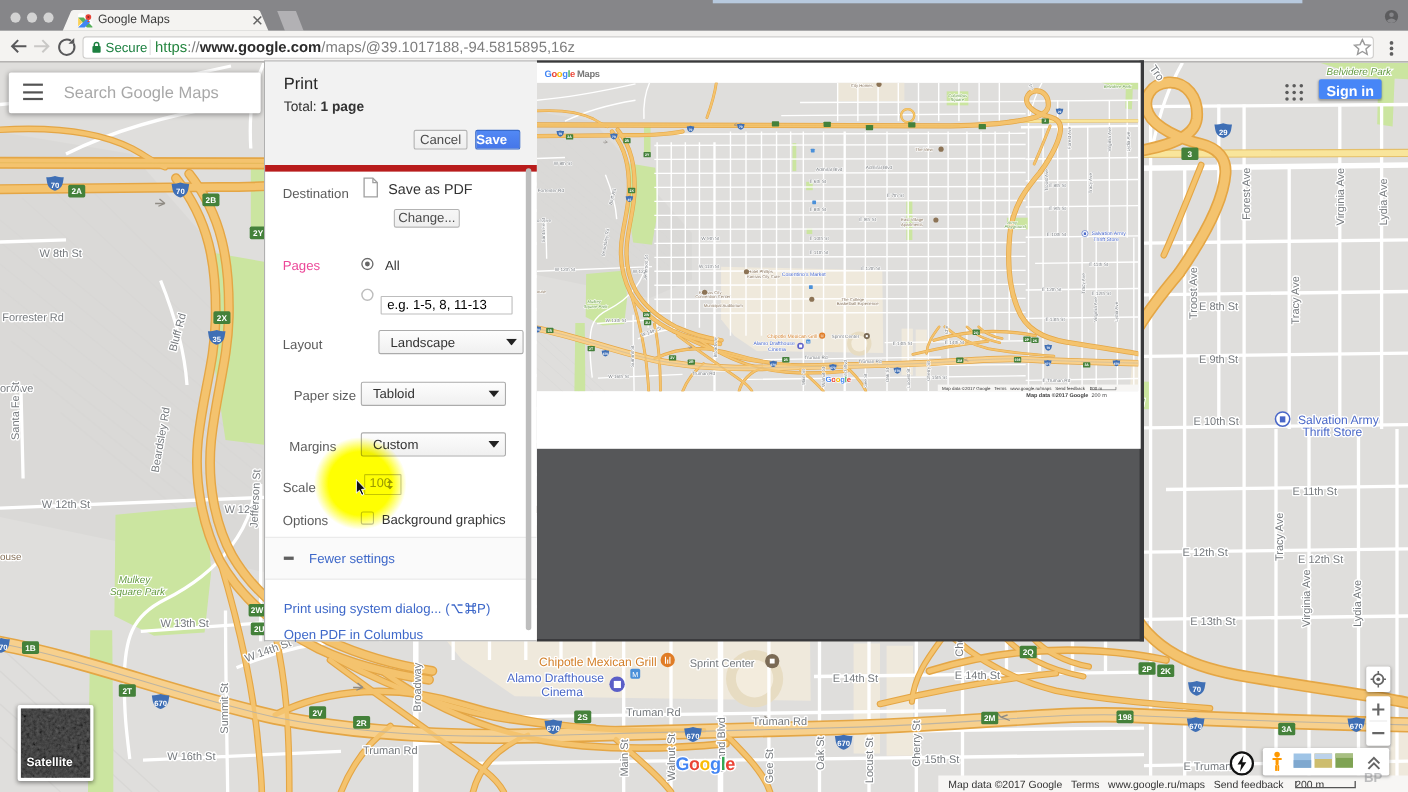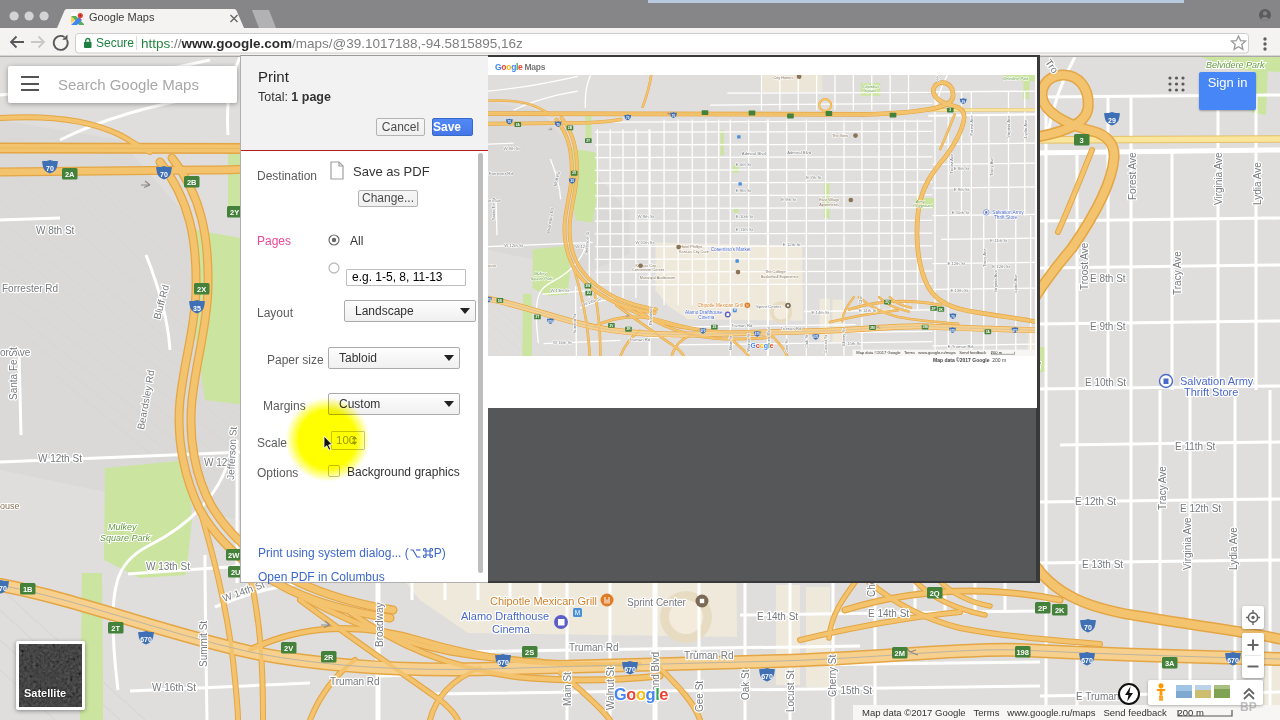"Print" div.abs { border-bottom: 1px solid #b91c1c -> 6px solid #b91c1c }
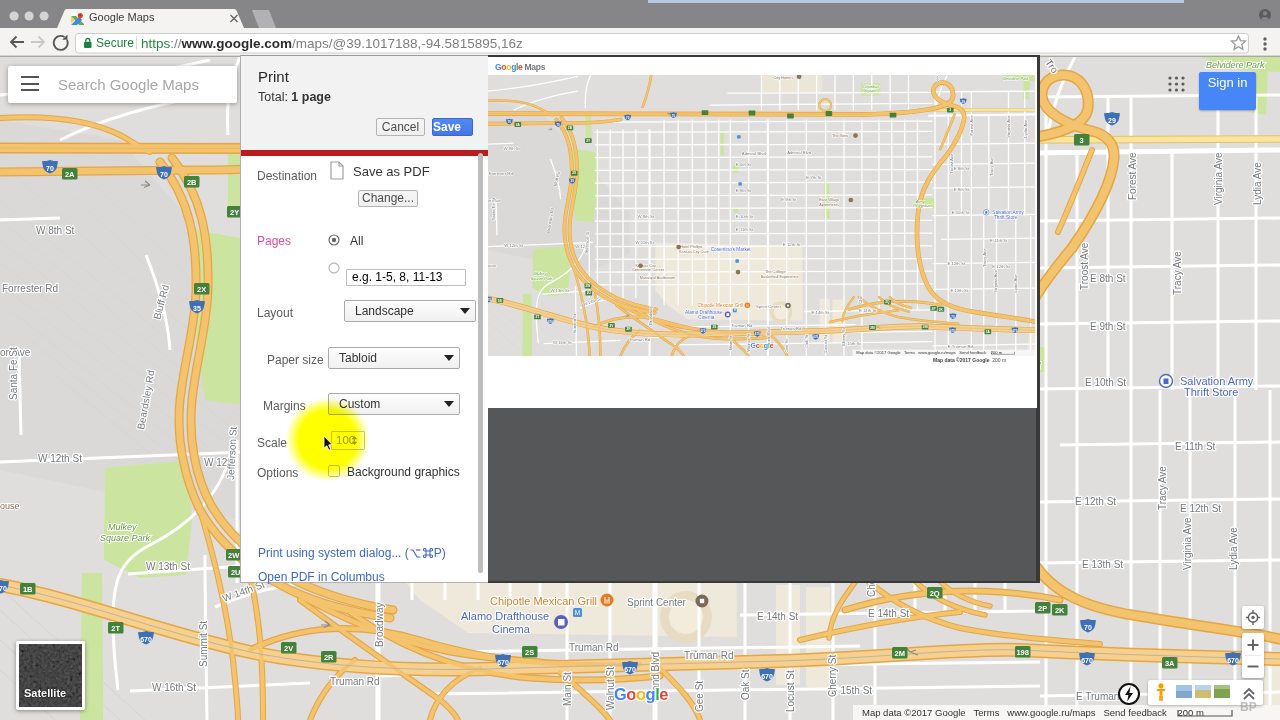"Sign in" div.abs { font-weight: normal -> bold; height: 38px -> 18px }
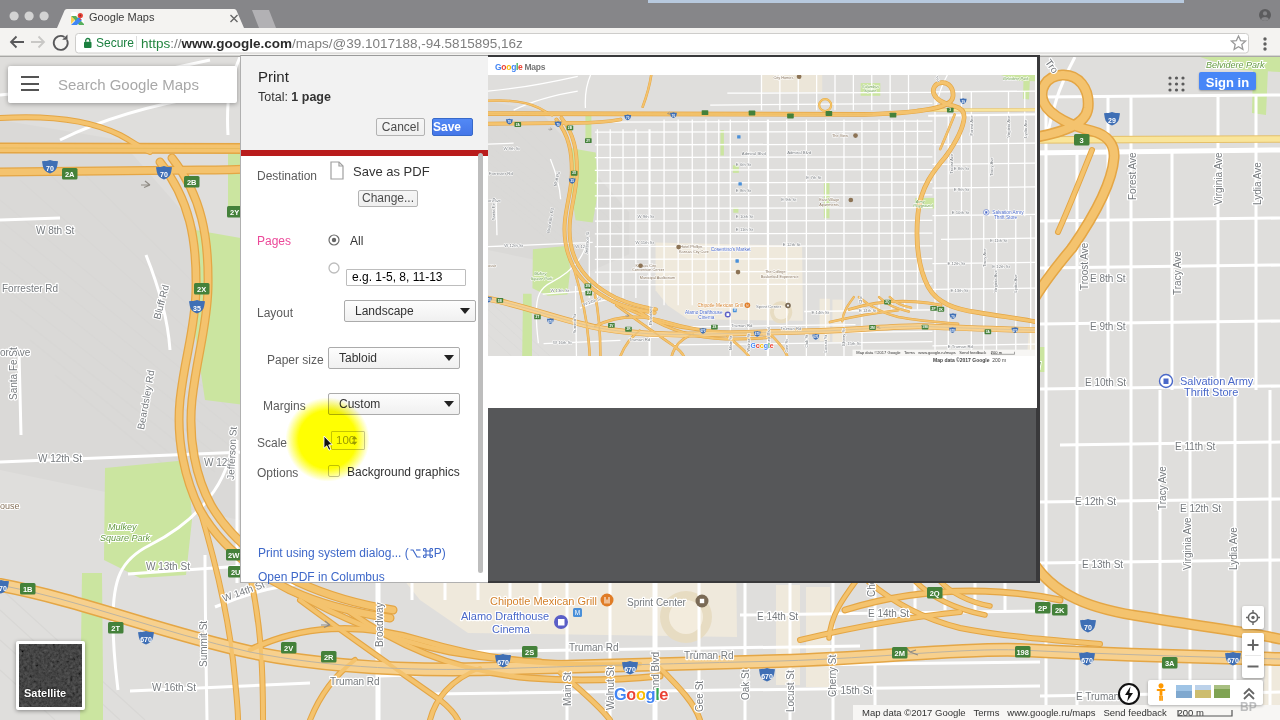"Fewer settings" div.abs { html: none -> <div> <div></div> <div>Fewer settings</div> </div> }
